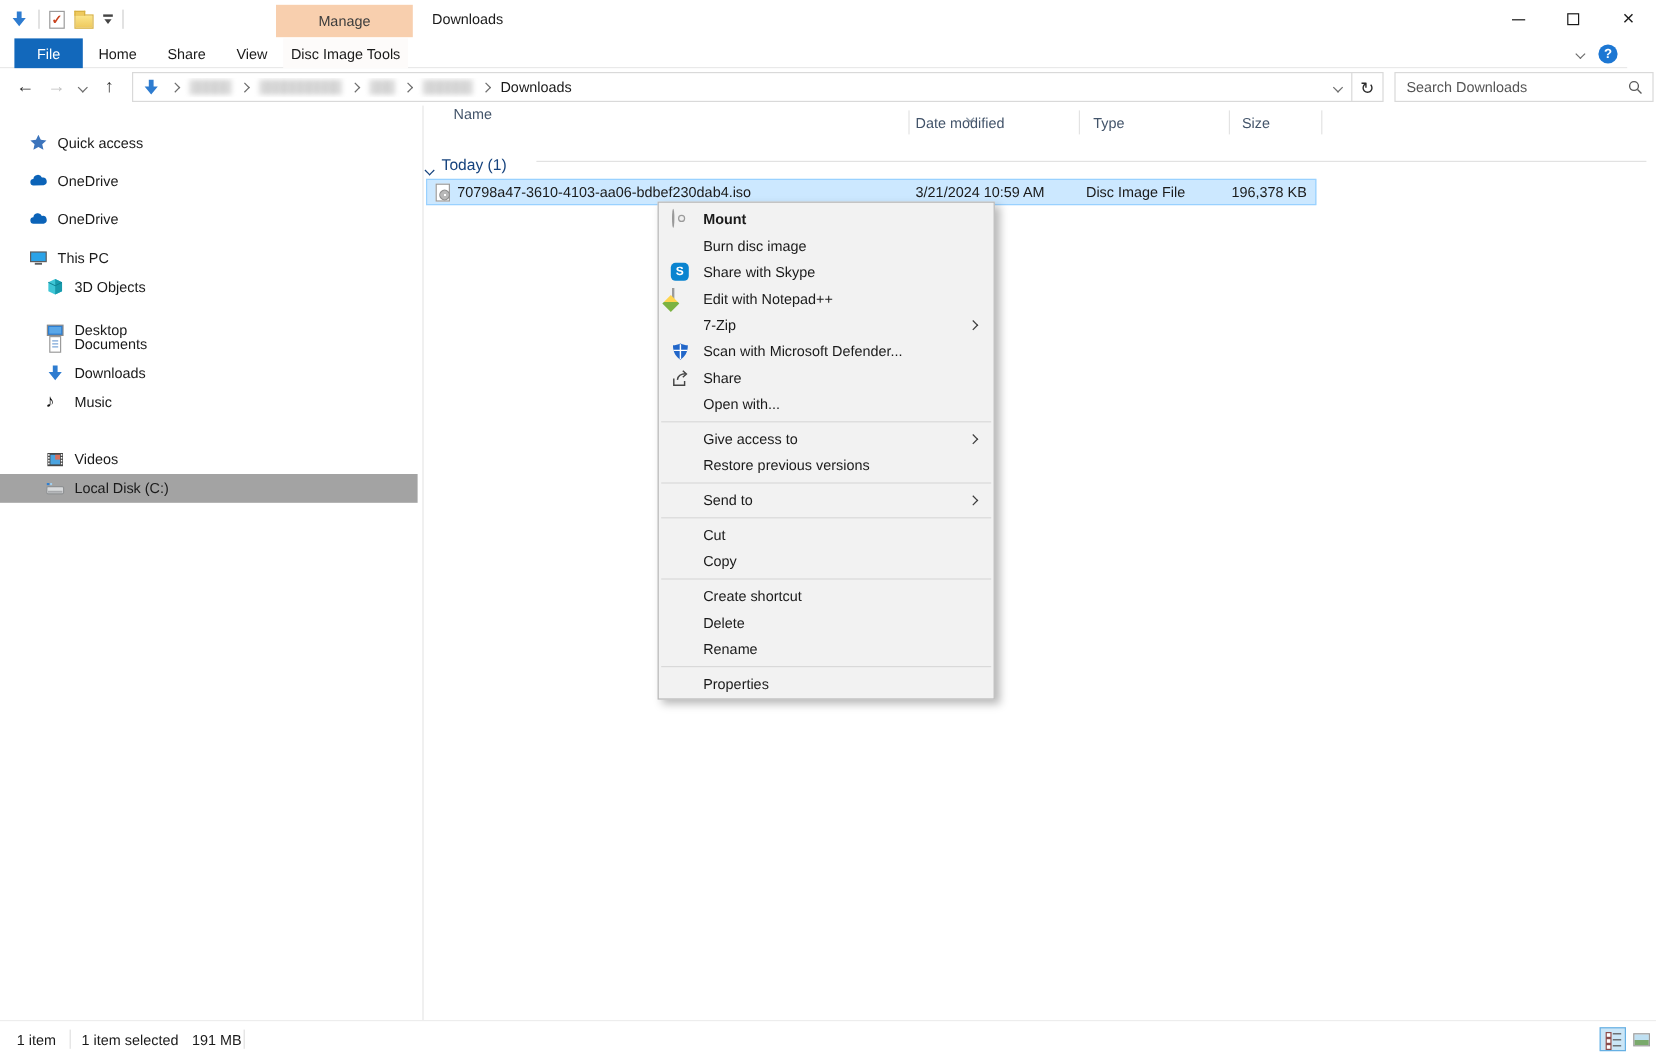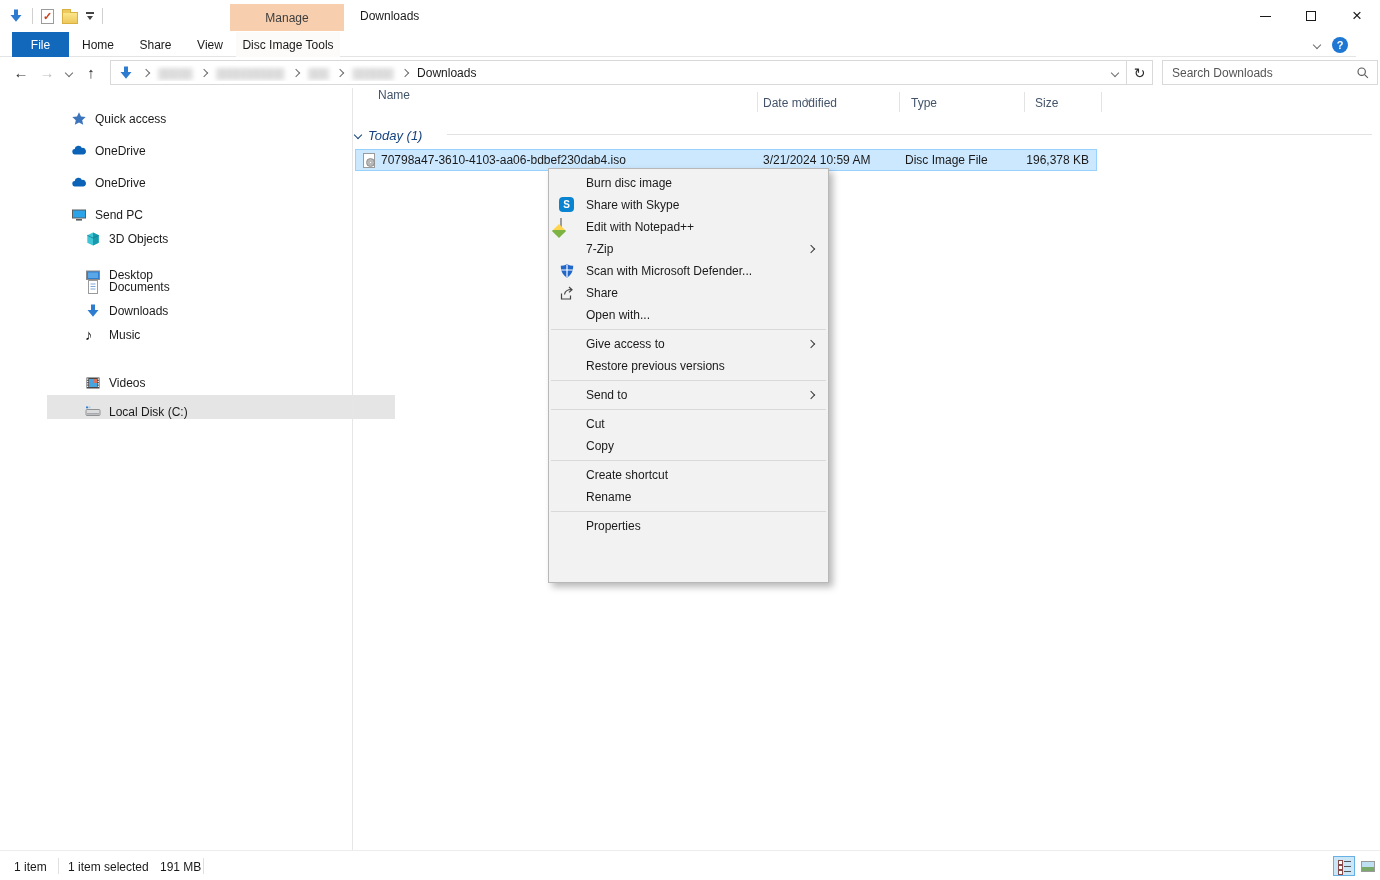"Quick access" .sidebar { margin-left: 47px -> none }
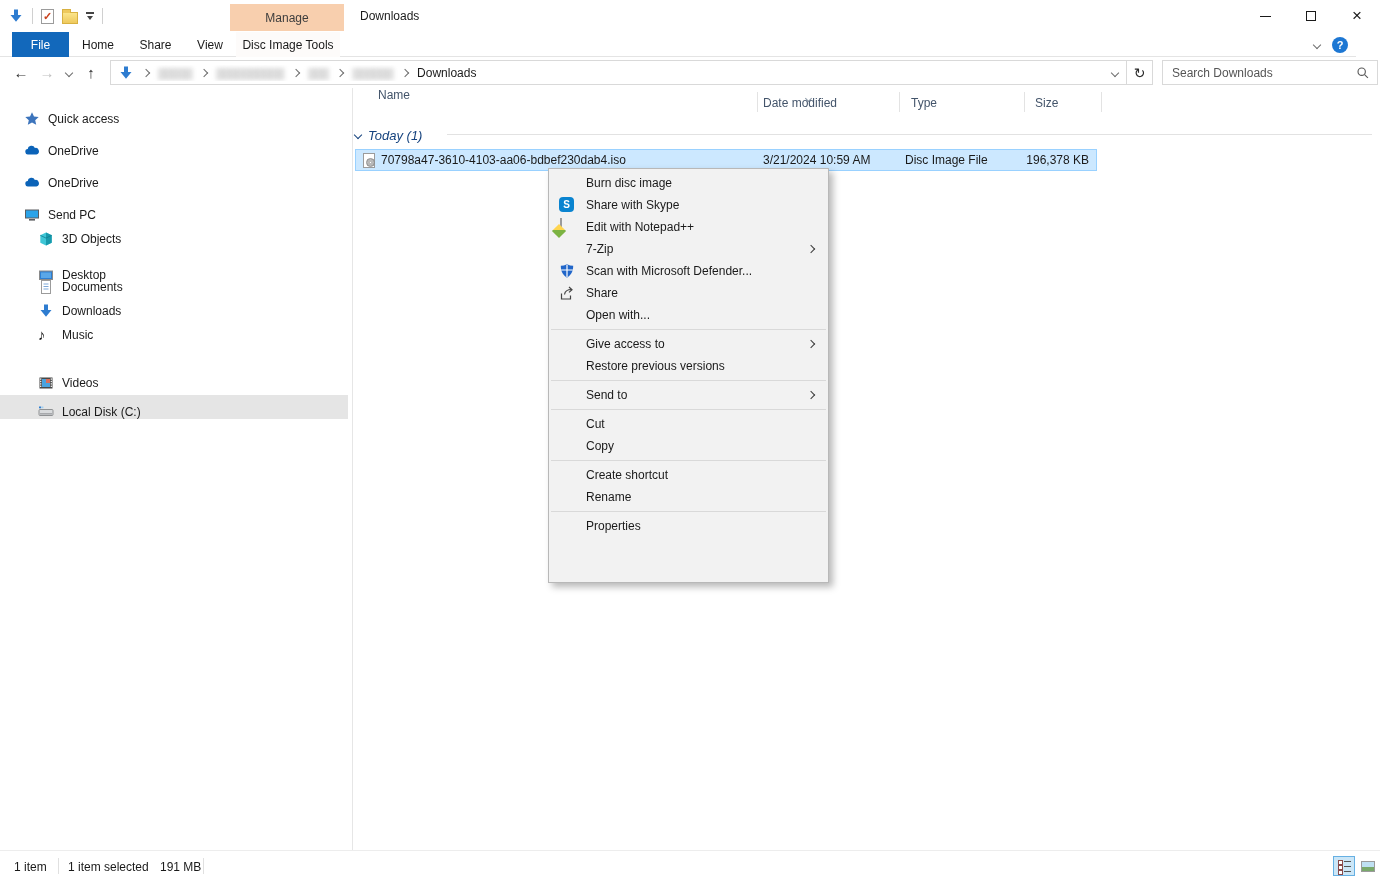"Today (1)" .group-row { align-items: center -> flex-end; font-style: italic -> none }
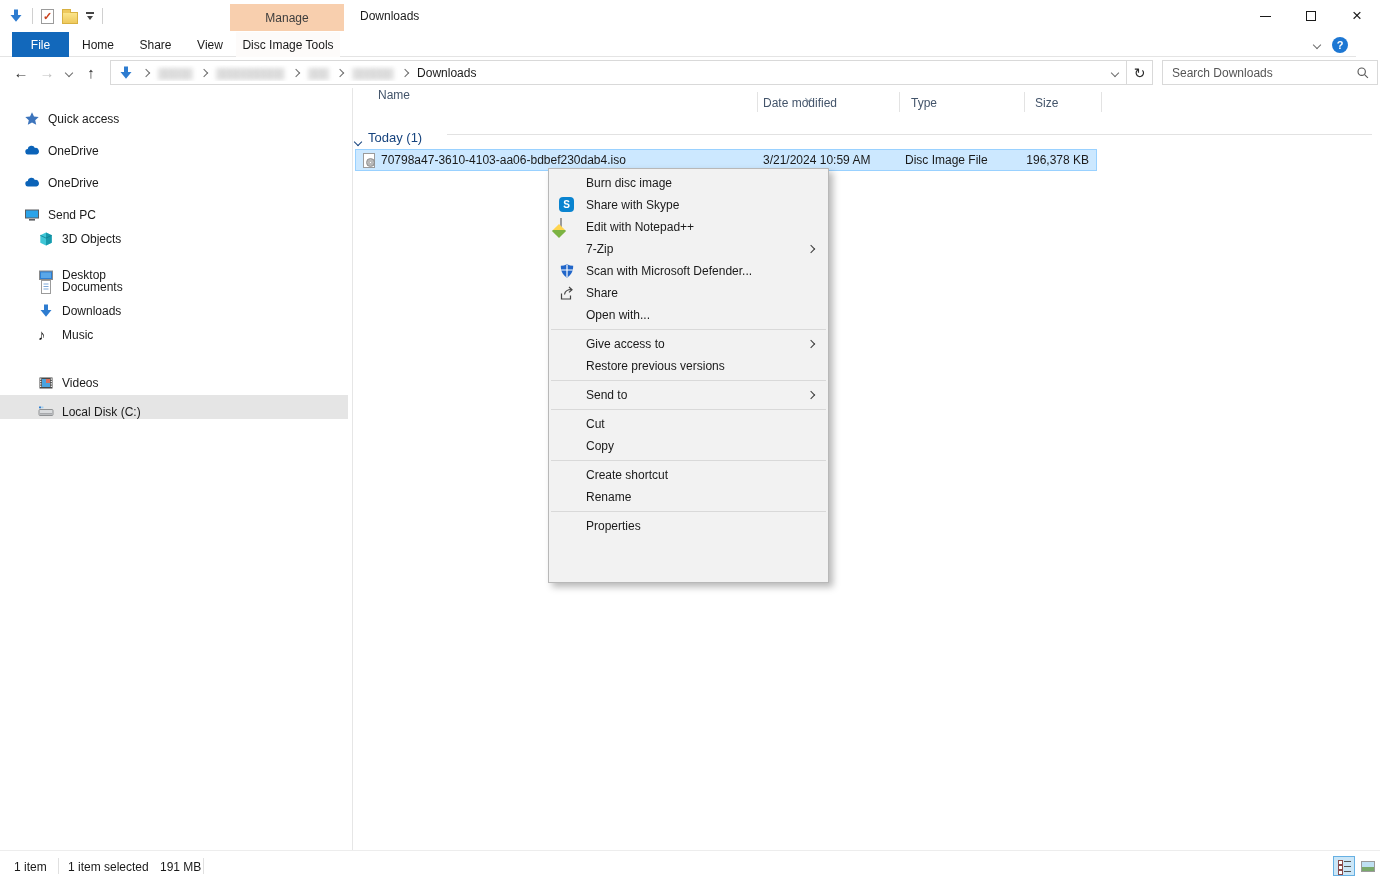"Mount" div.mi { html: none -> <div> <span><span></span></span> <span>Mount</span> </div> }
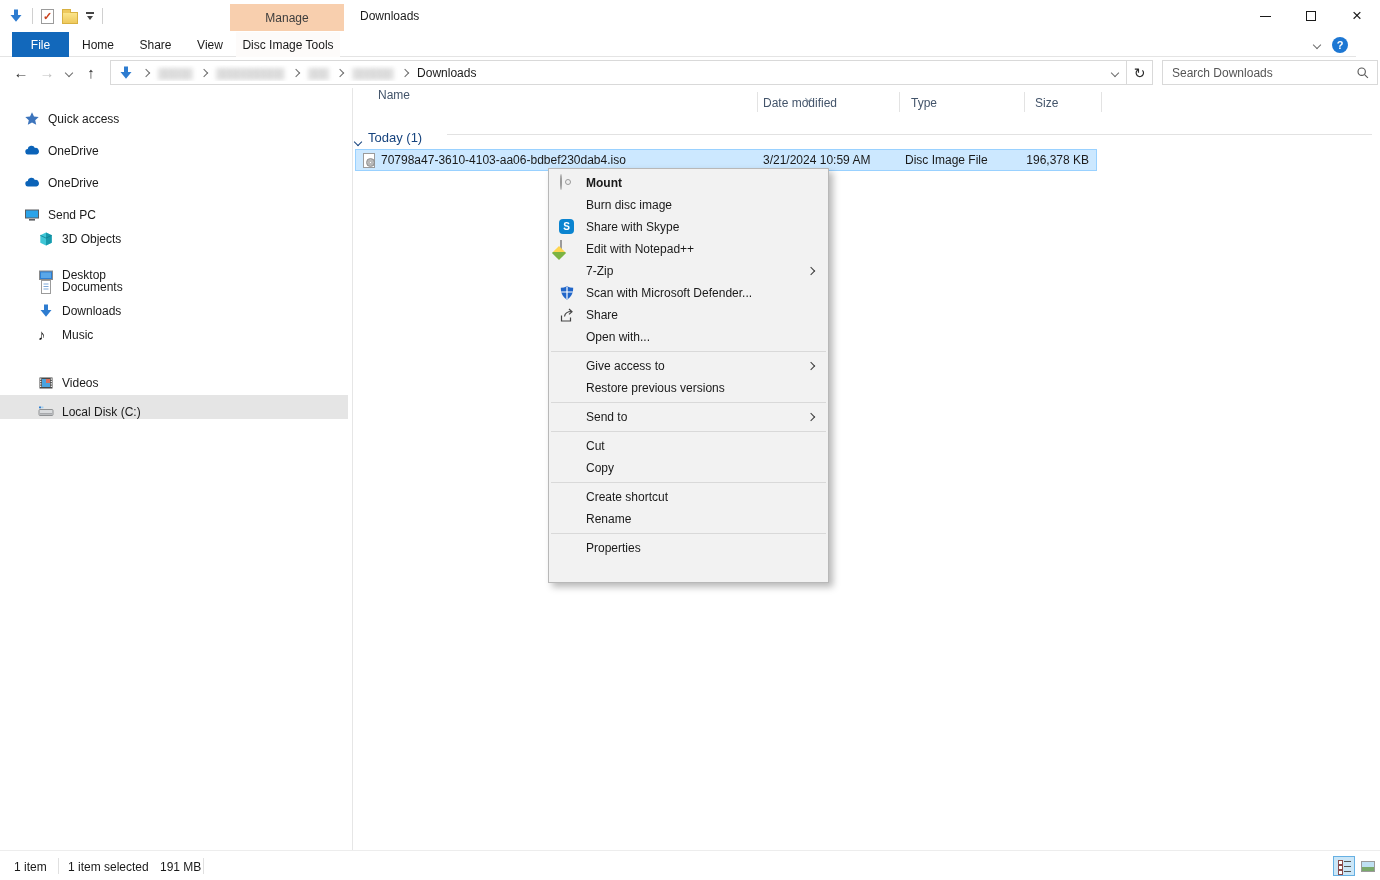"Send PC" span.lbl { text: Send -> This }
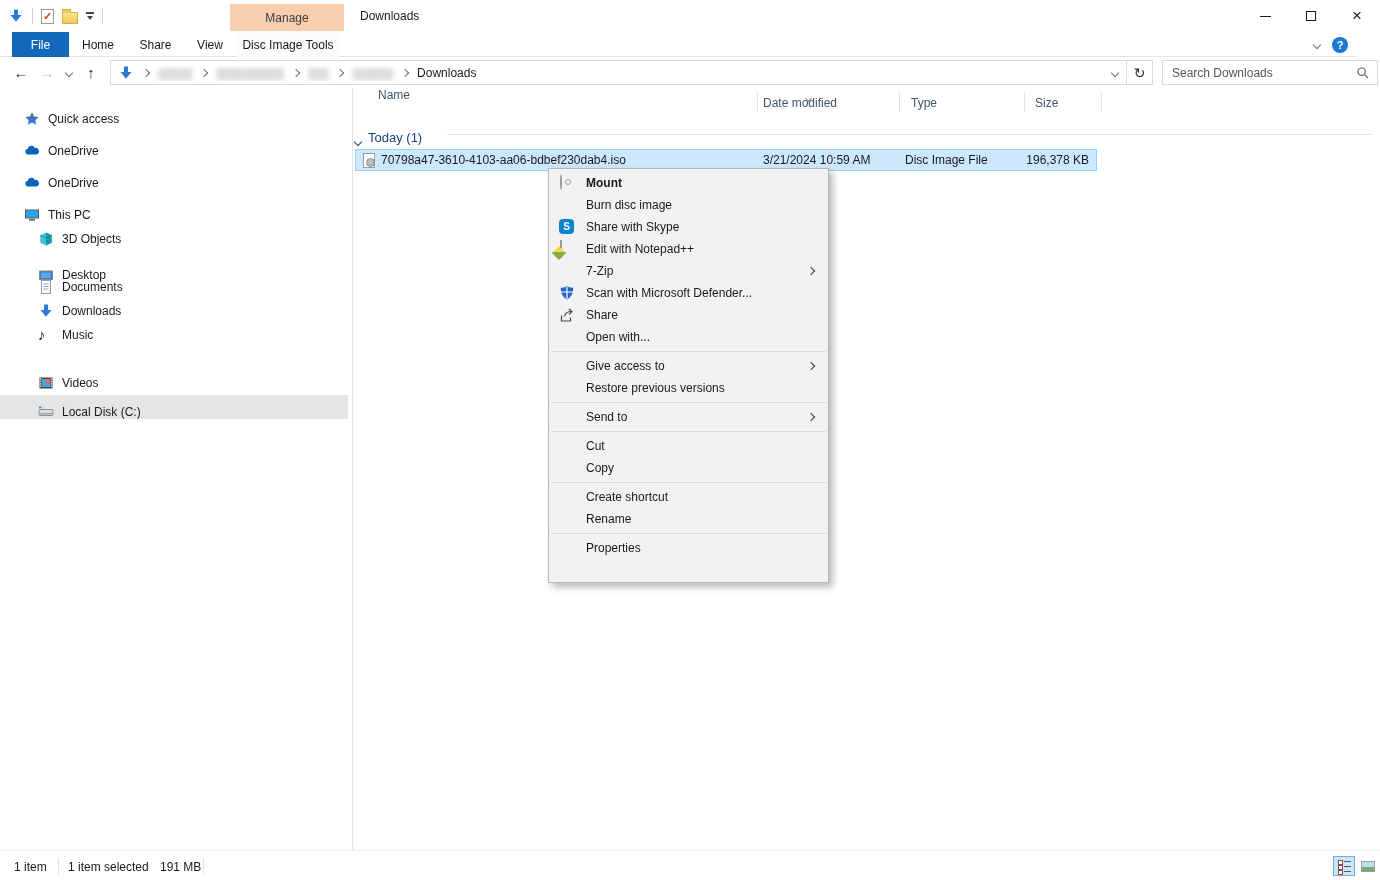"Local Disk (C:)" .side-row.sel { align-items: flex-end -> none; background: #e5e5e5 -> #a3a3a3 }
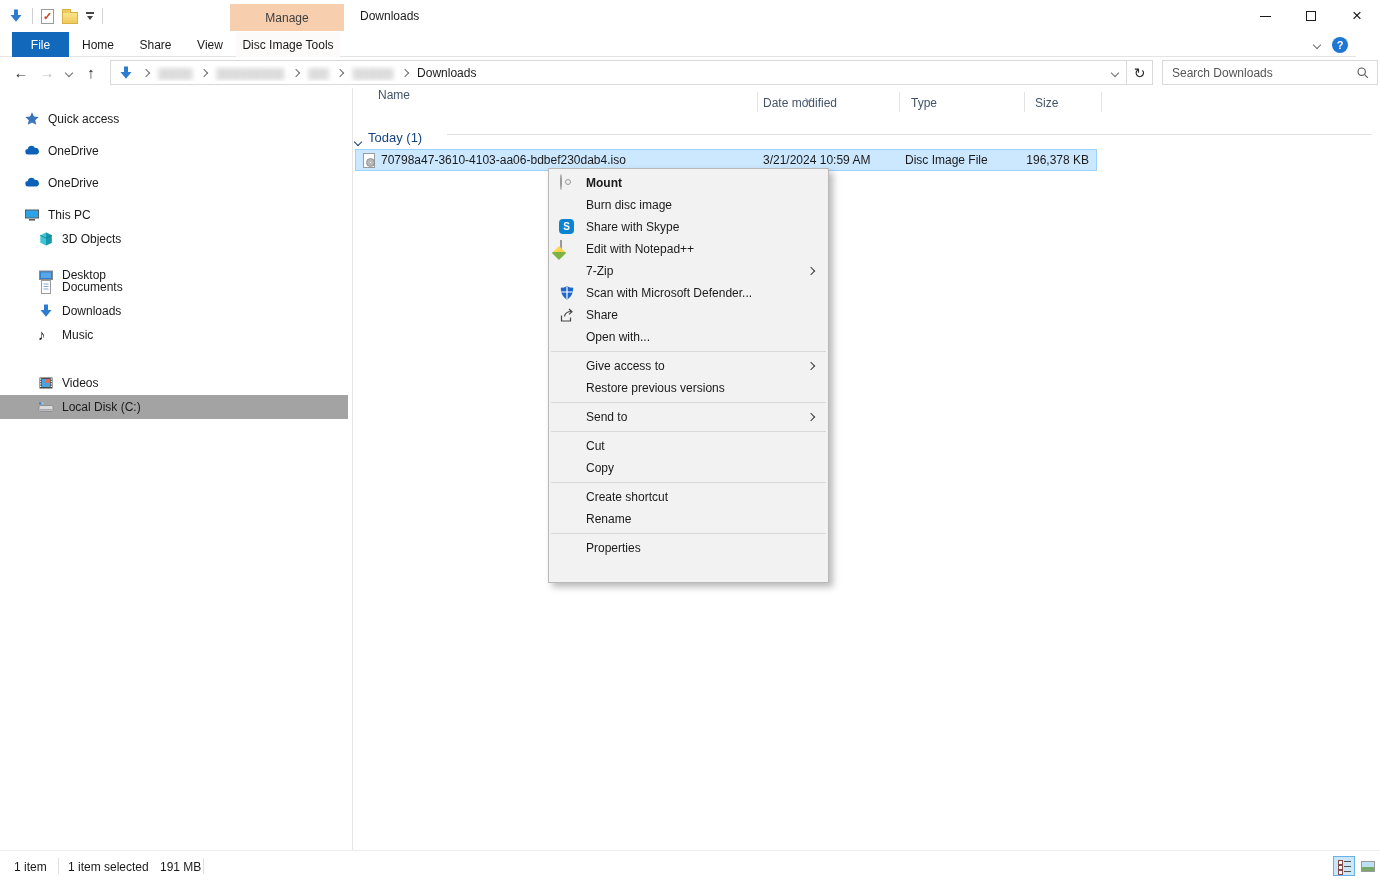"Delete" div.mi { html: none -> <div> <span>Delete</span> </div> }
